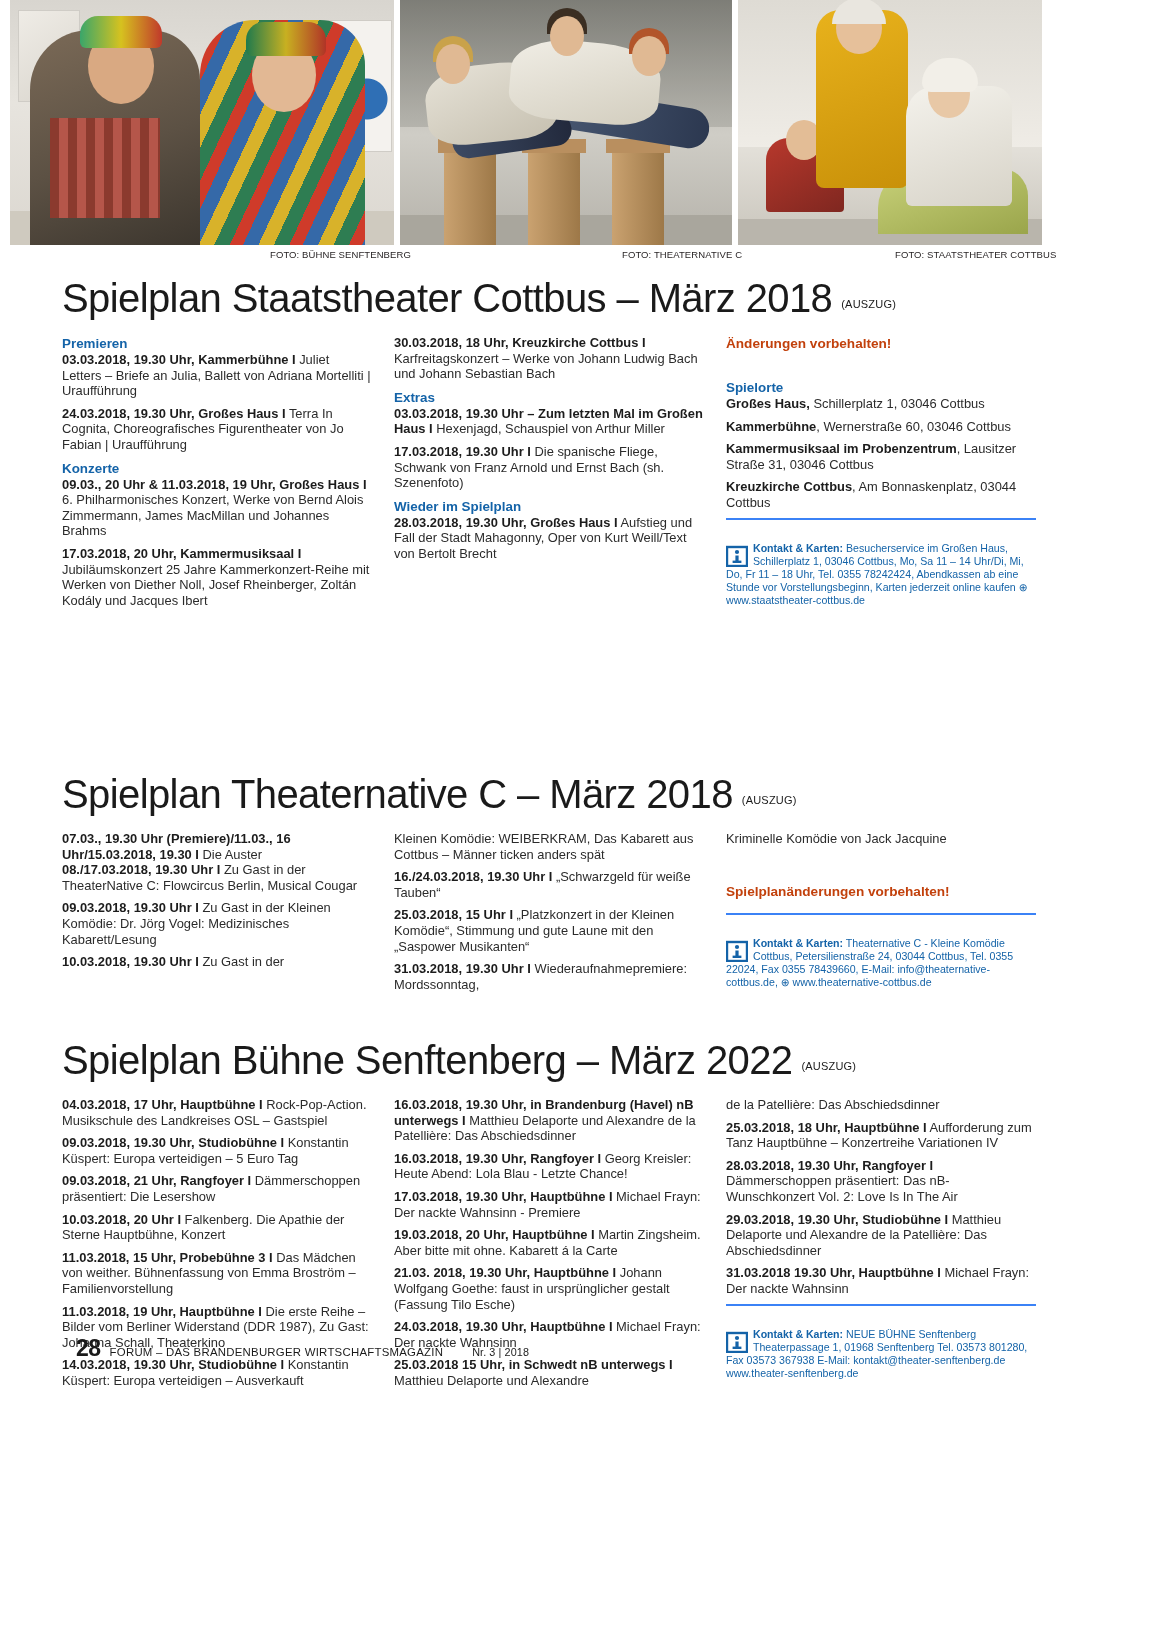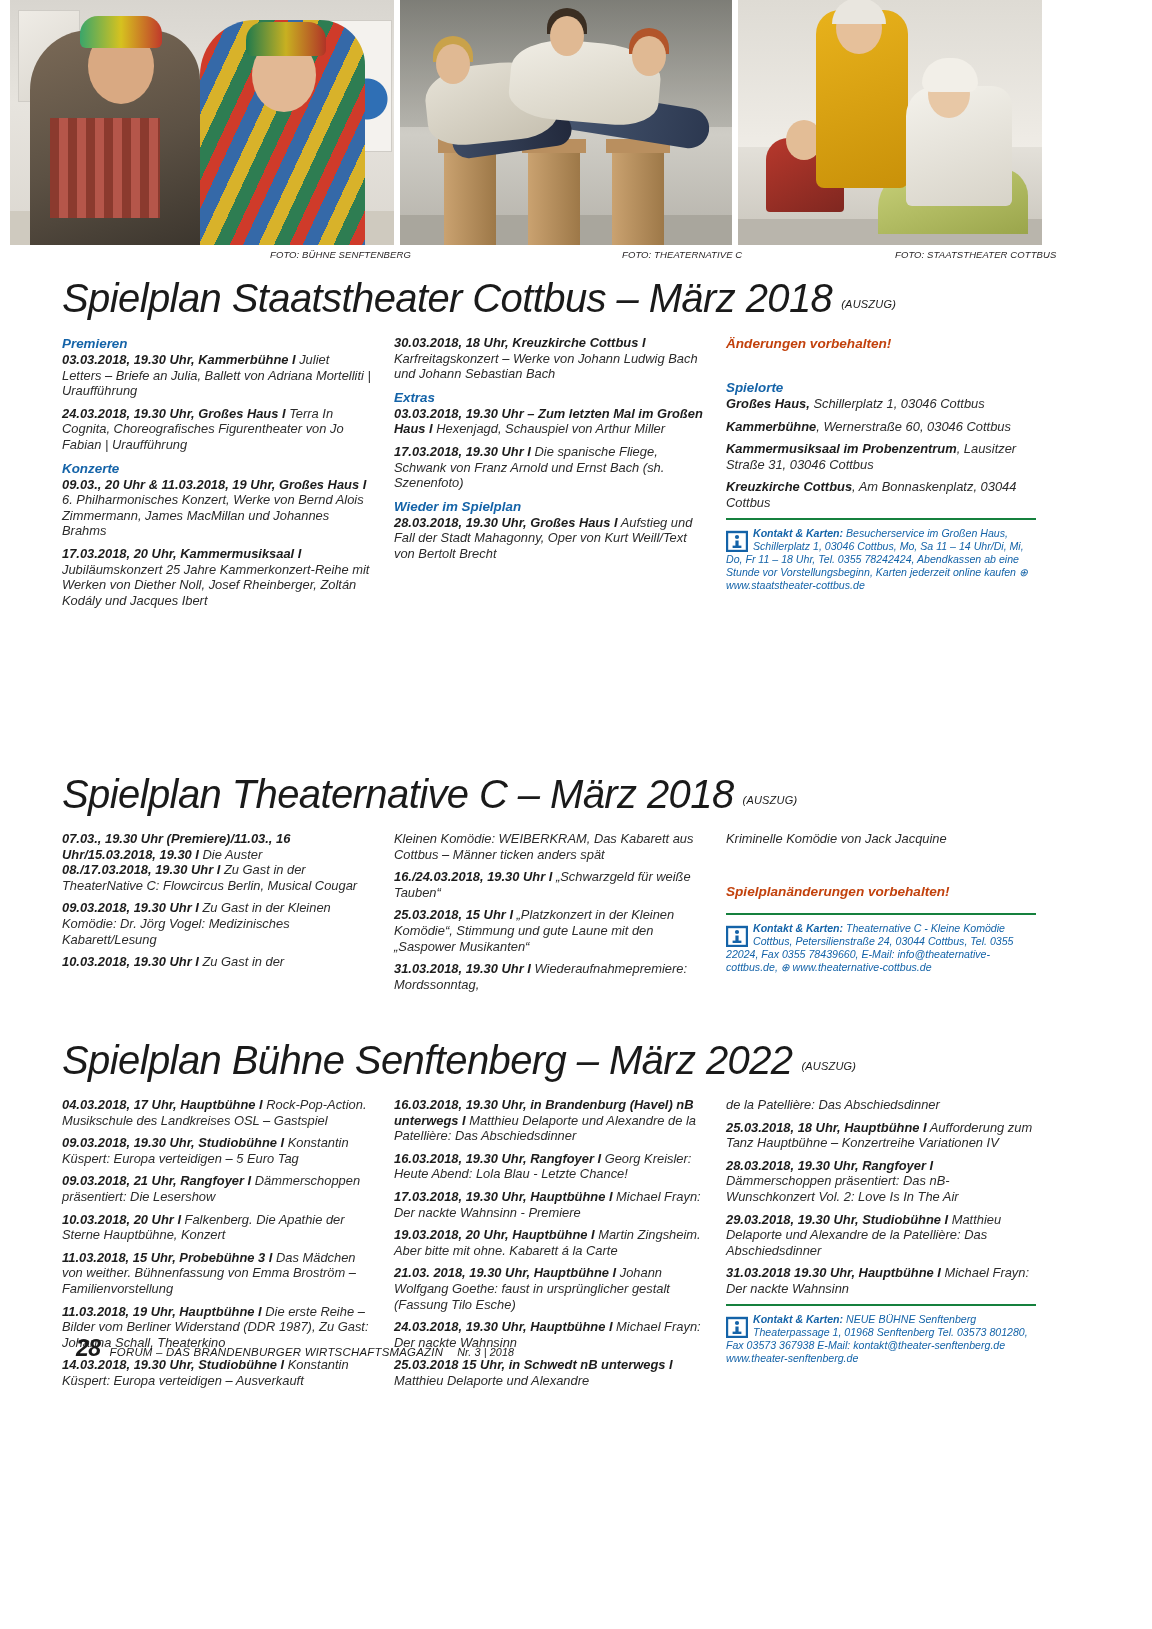"FOTO: BÜHNE SENFTENBERG" .page { font-style: italic -> none }
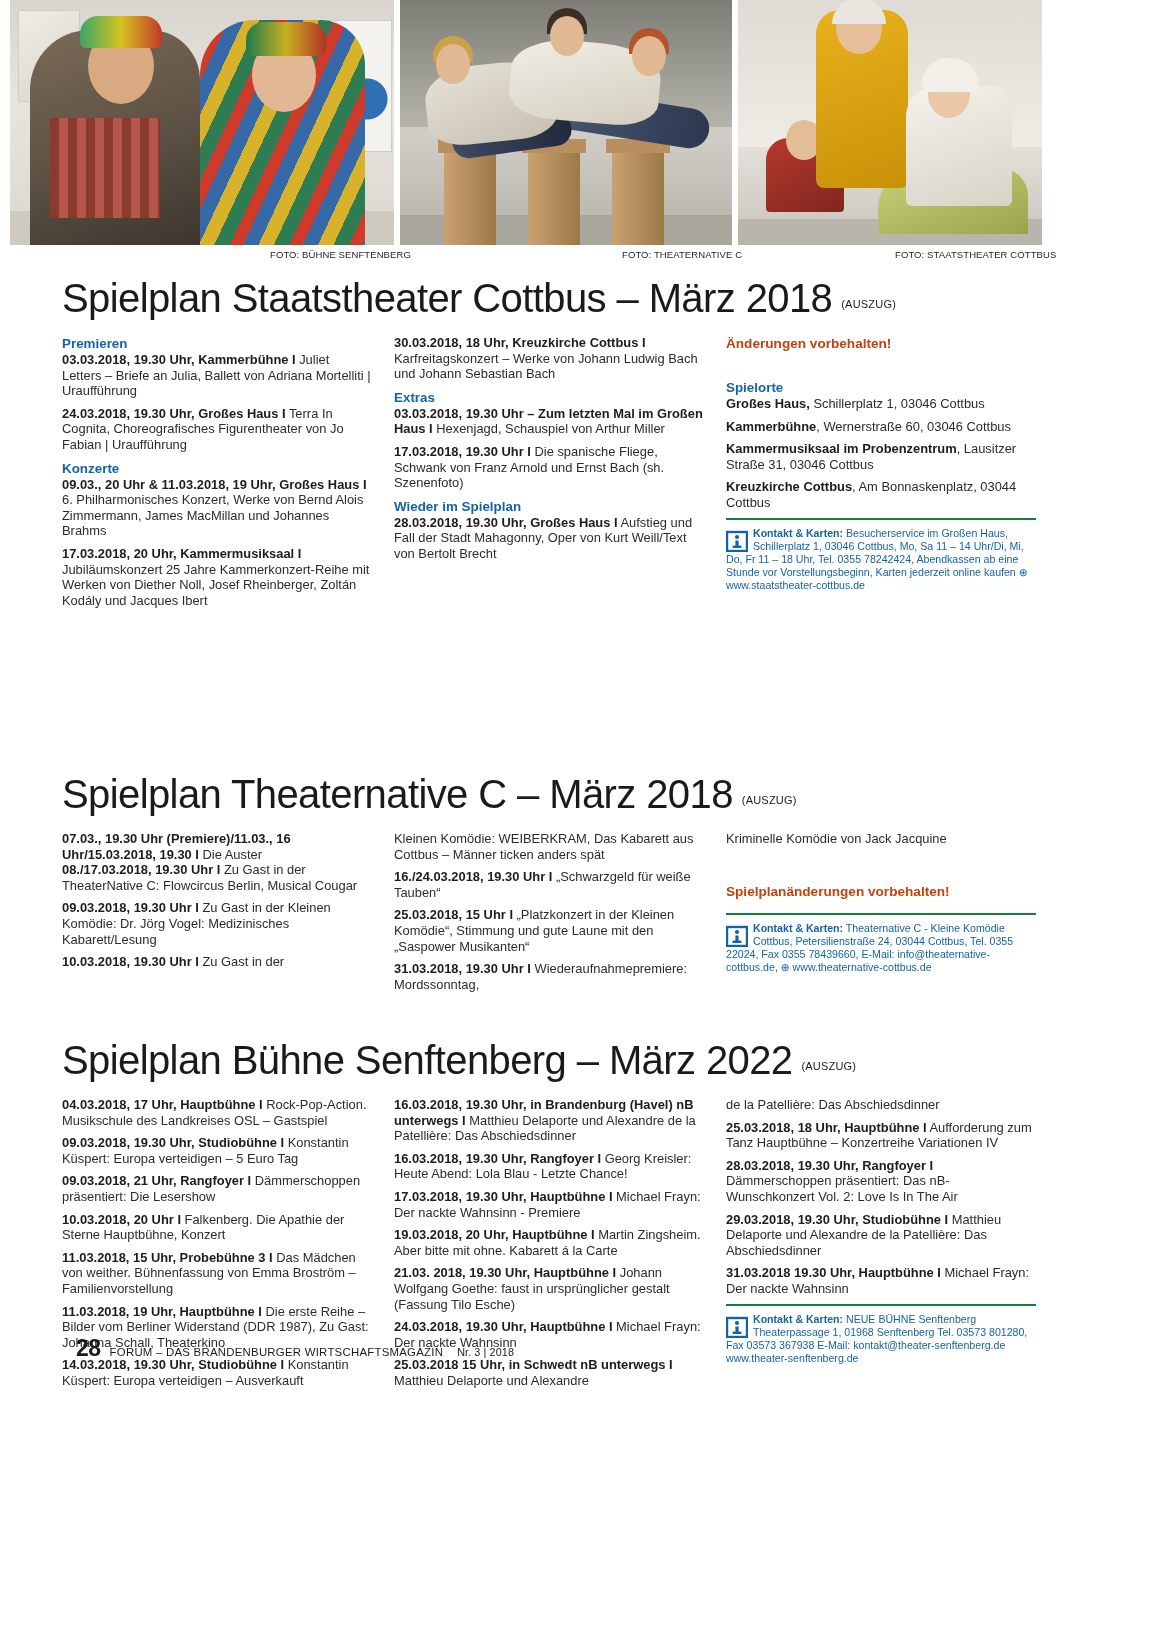"Kontakt & Karten: Besucherservice im" .contact { border-top: 2px solid #15803d -> 2px solid #3b82f6; padding-top: 7px -> 22px }
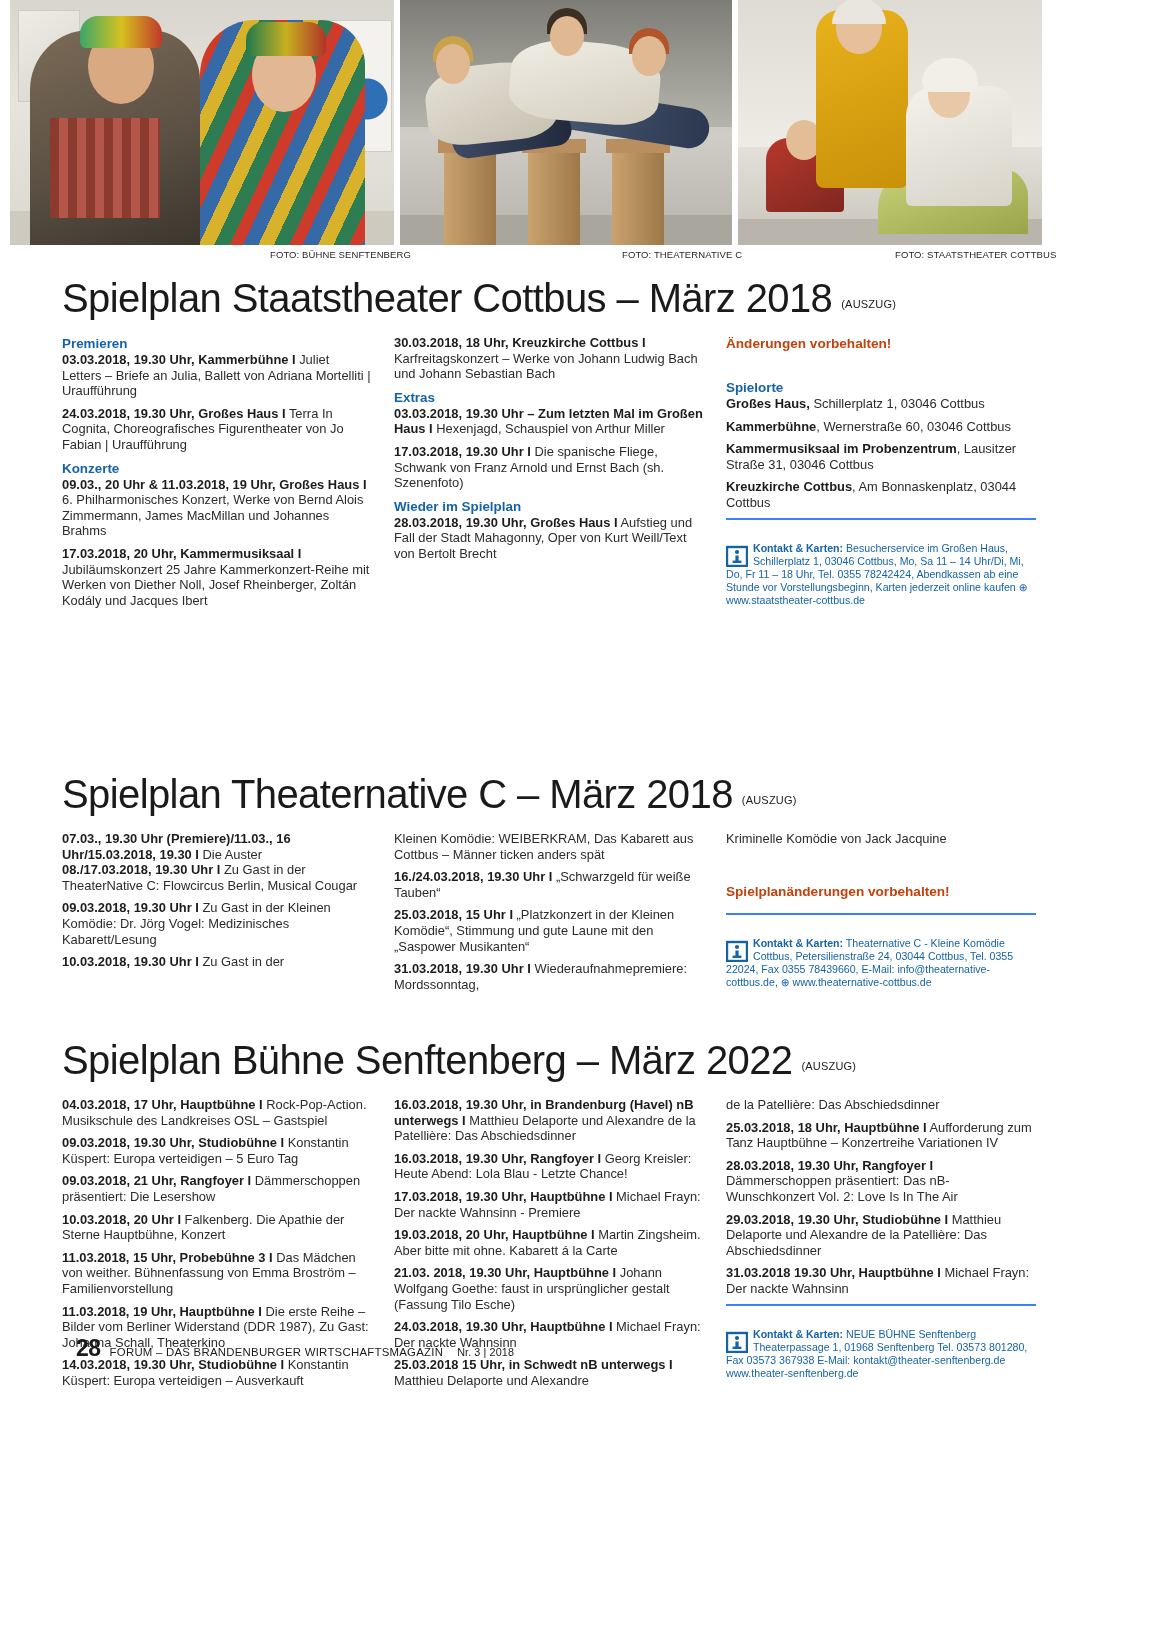"Nr. 3 | 2018" .footer .fnum { margin-left: 5px -> 20px }
